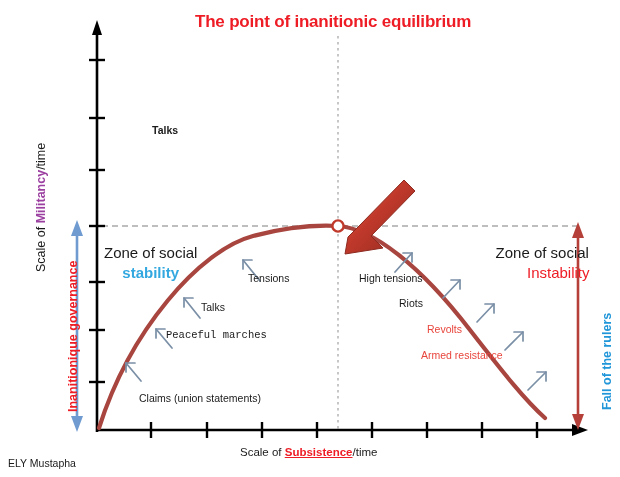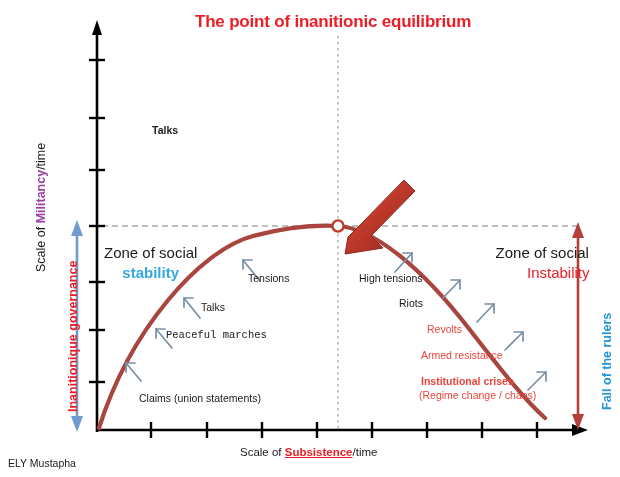"Institutional crises" div.lbl { html: <div> <span>Institutional crises</span> </div> -> none }
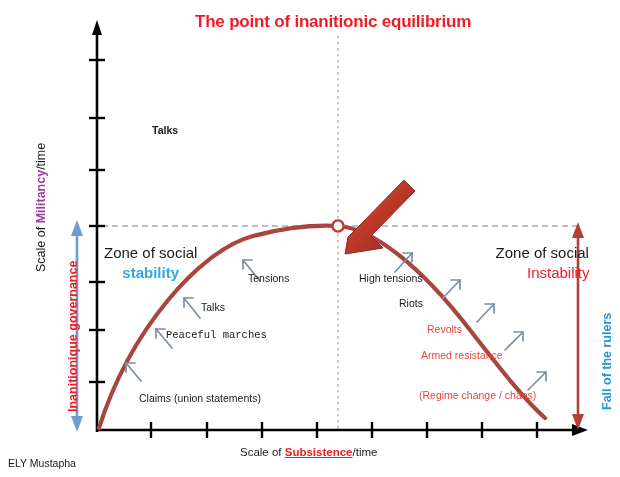"(Regime change / chaos)" div.lbl { html: <div> <span>(Regime change / chaos)</span> </div> -> none }
